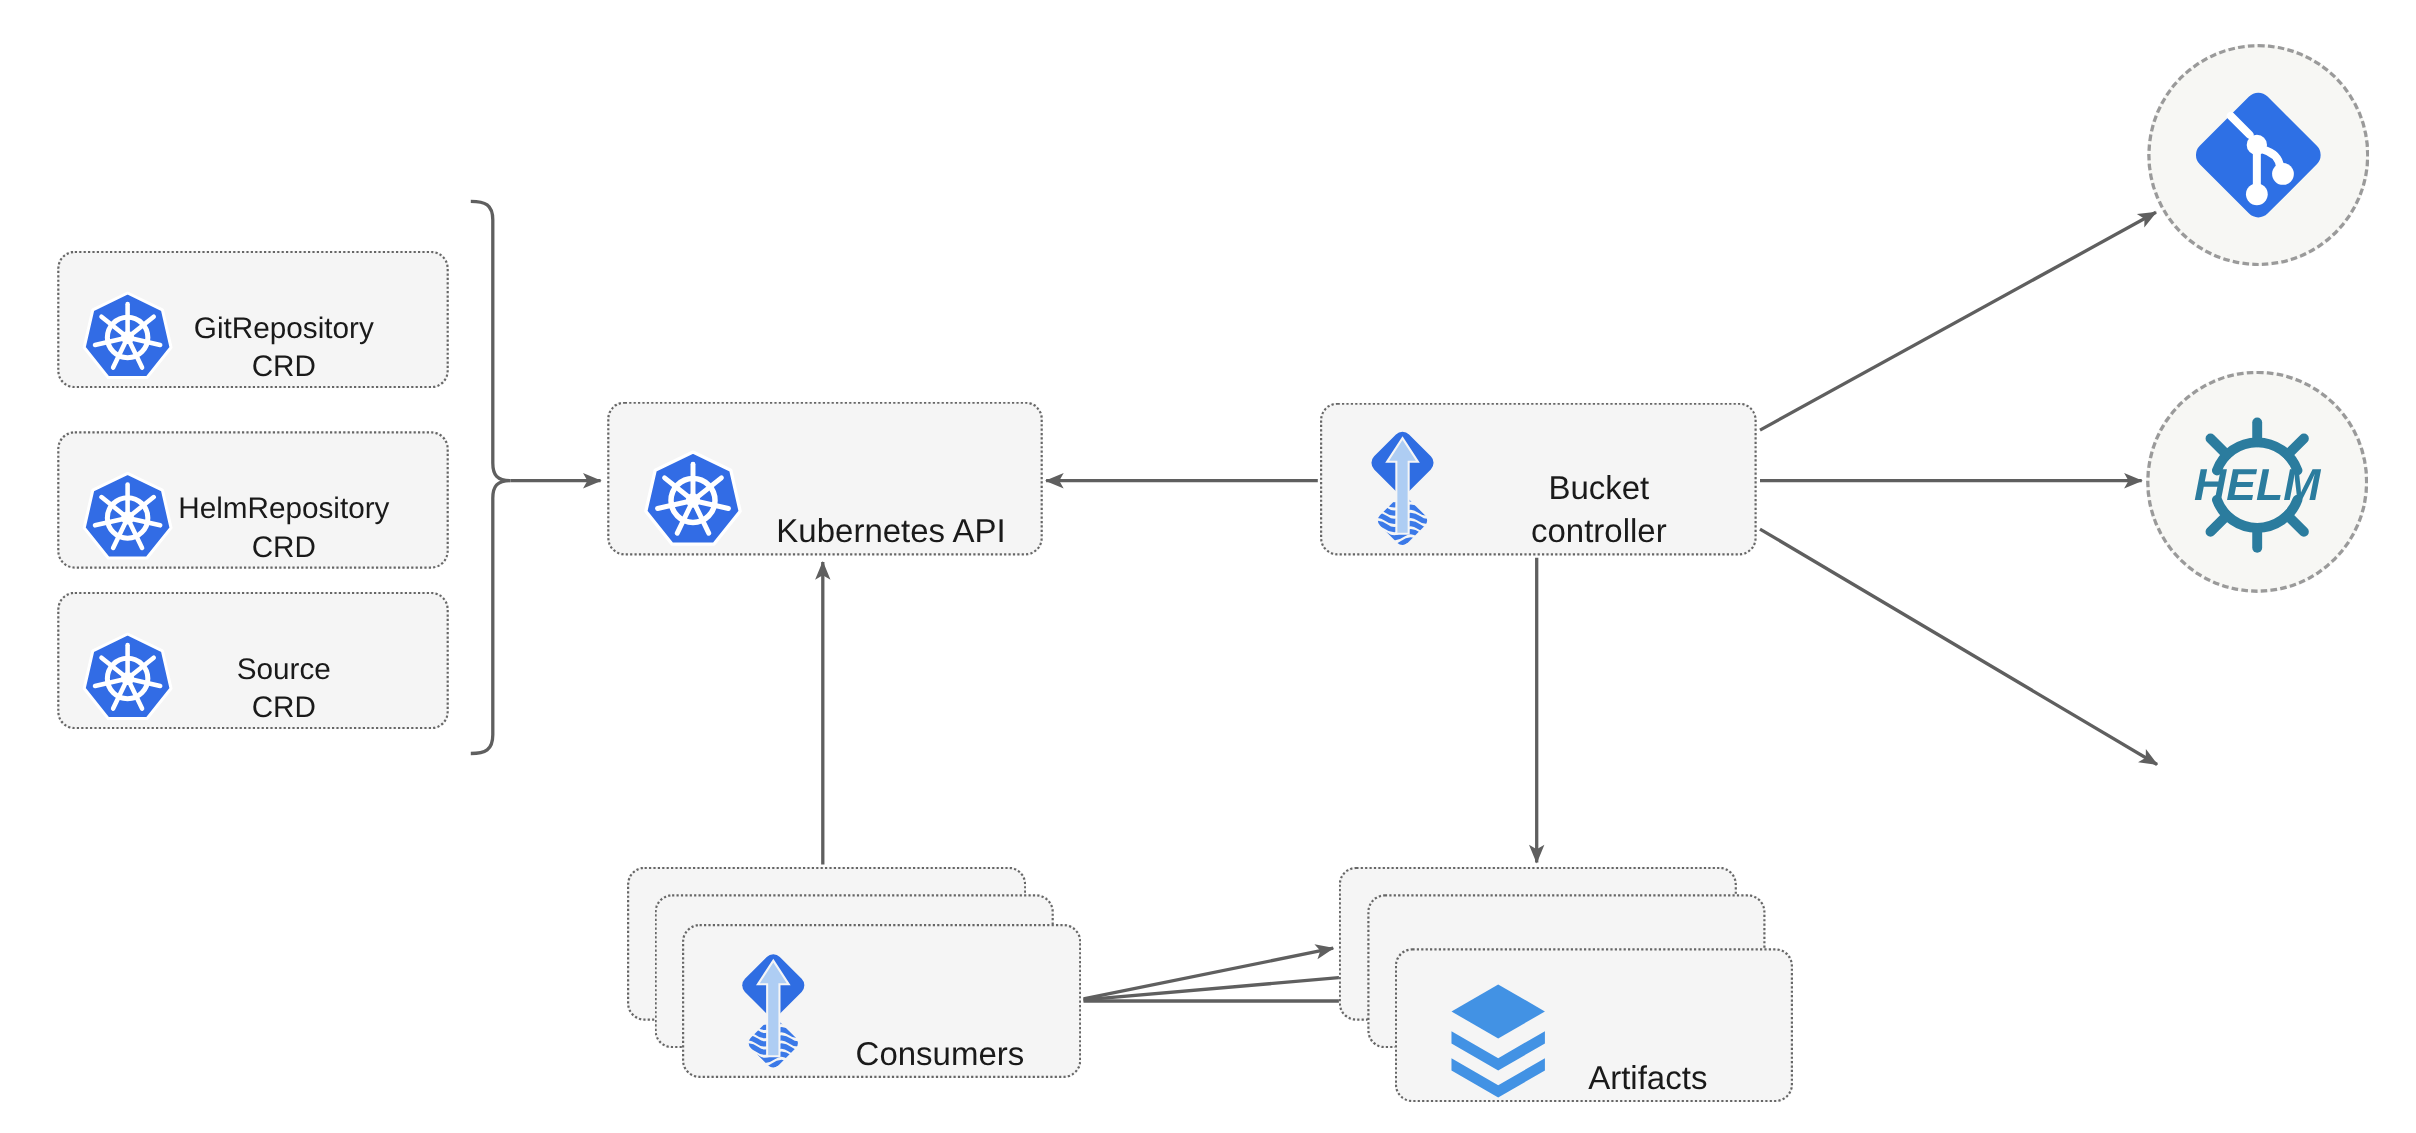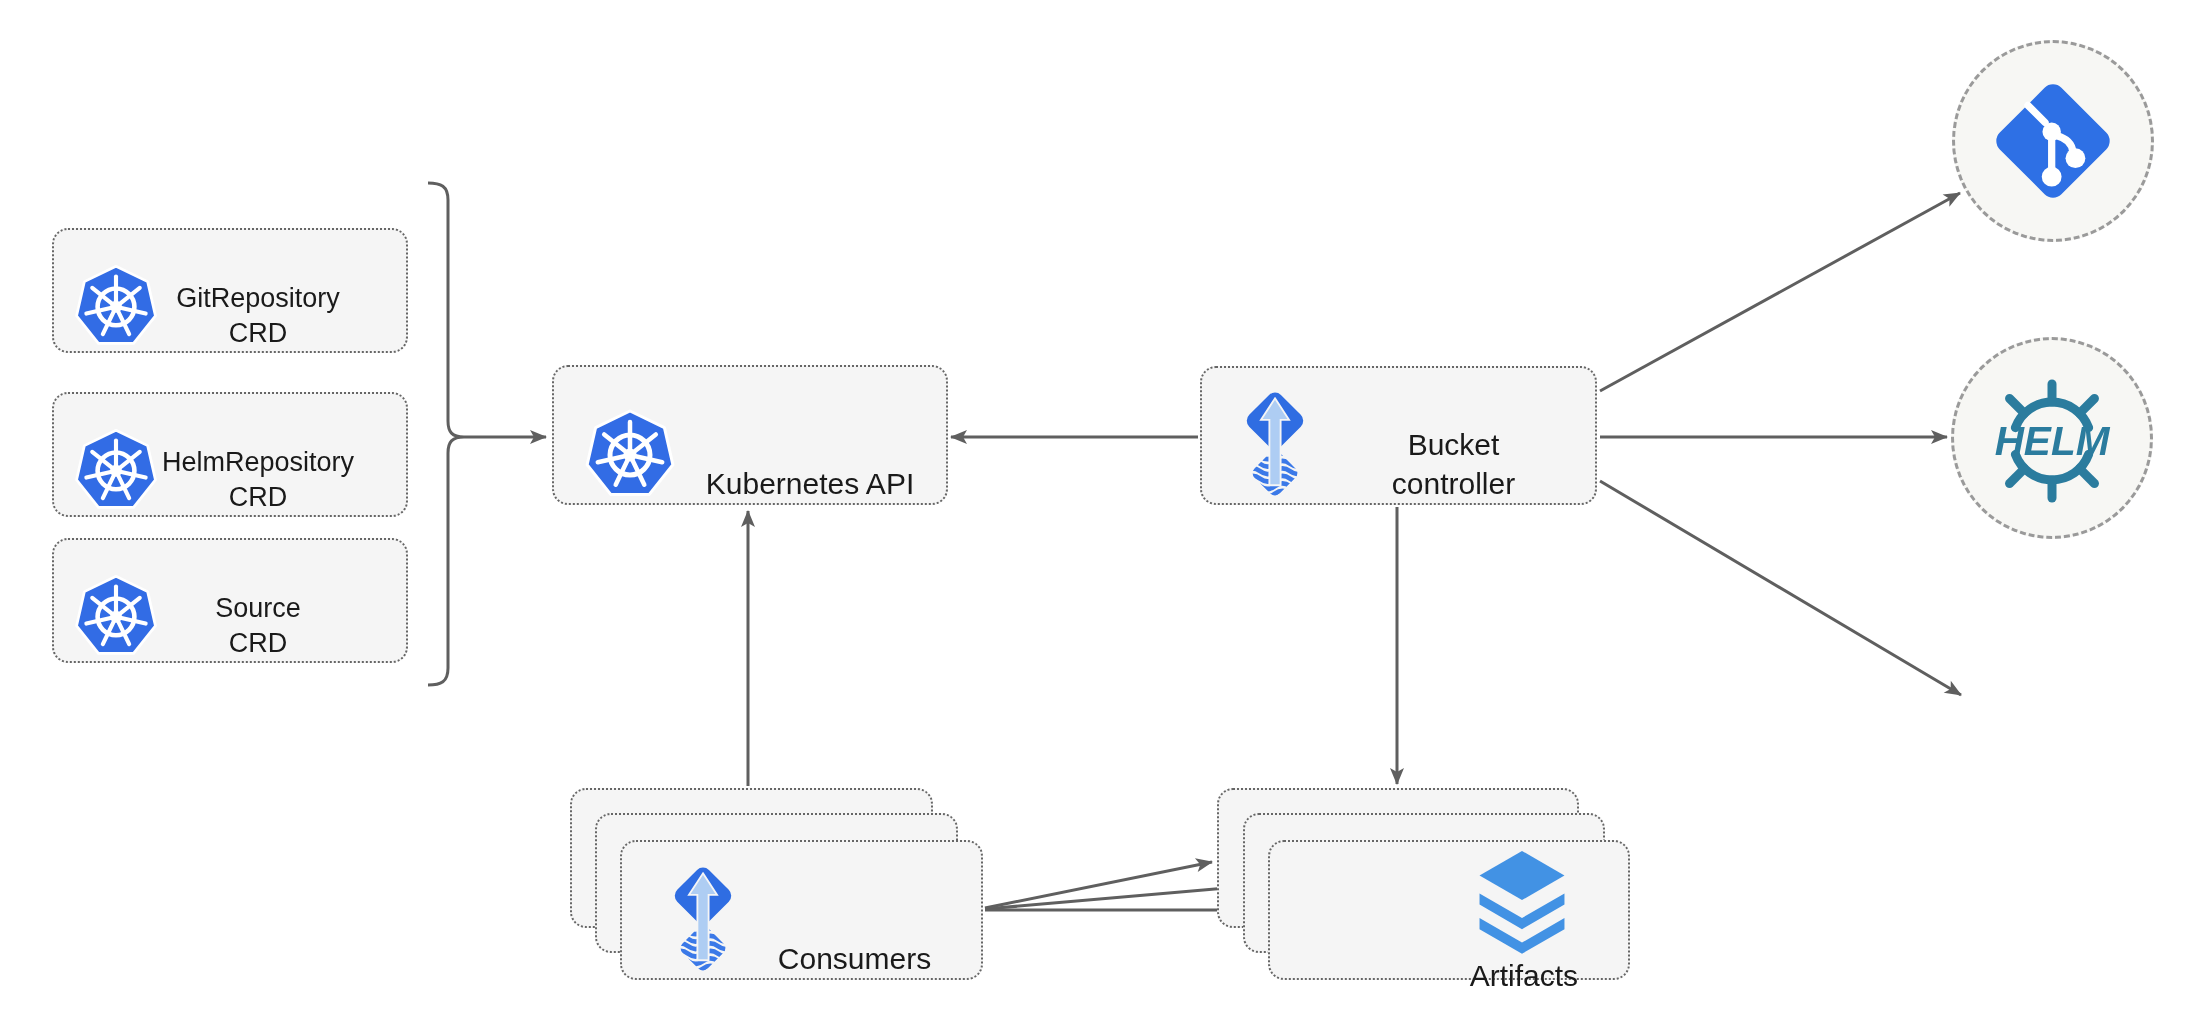"Artifacts" .artifacts-front { flex-direction: column -> none; top: 840px -> 862px }
